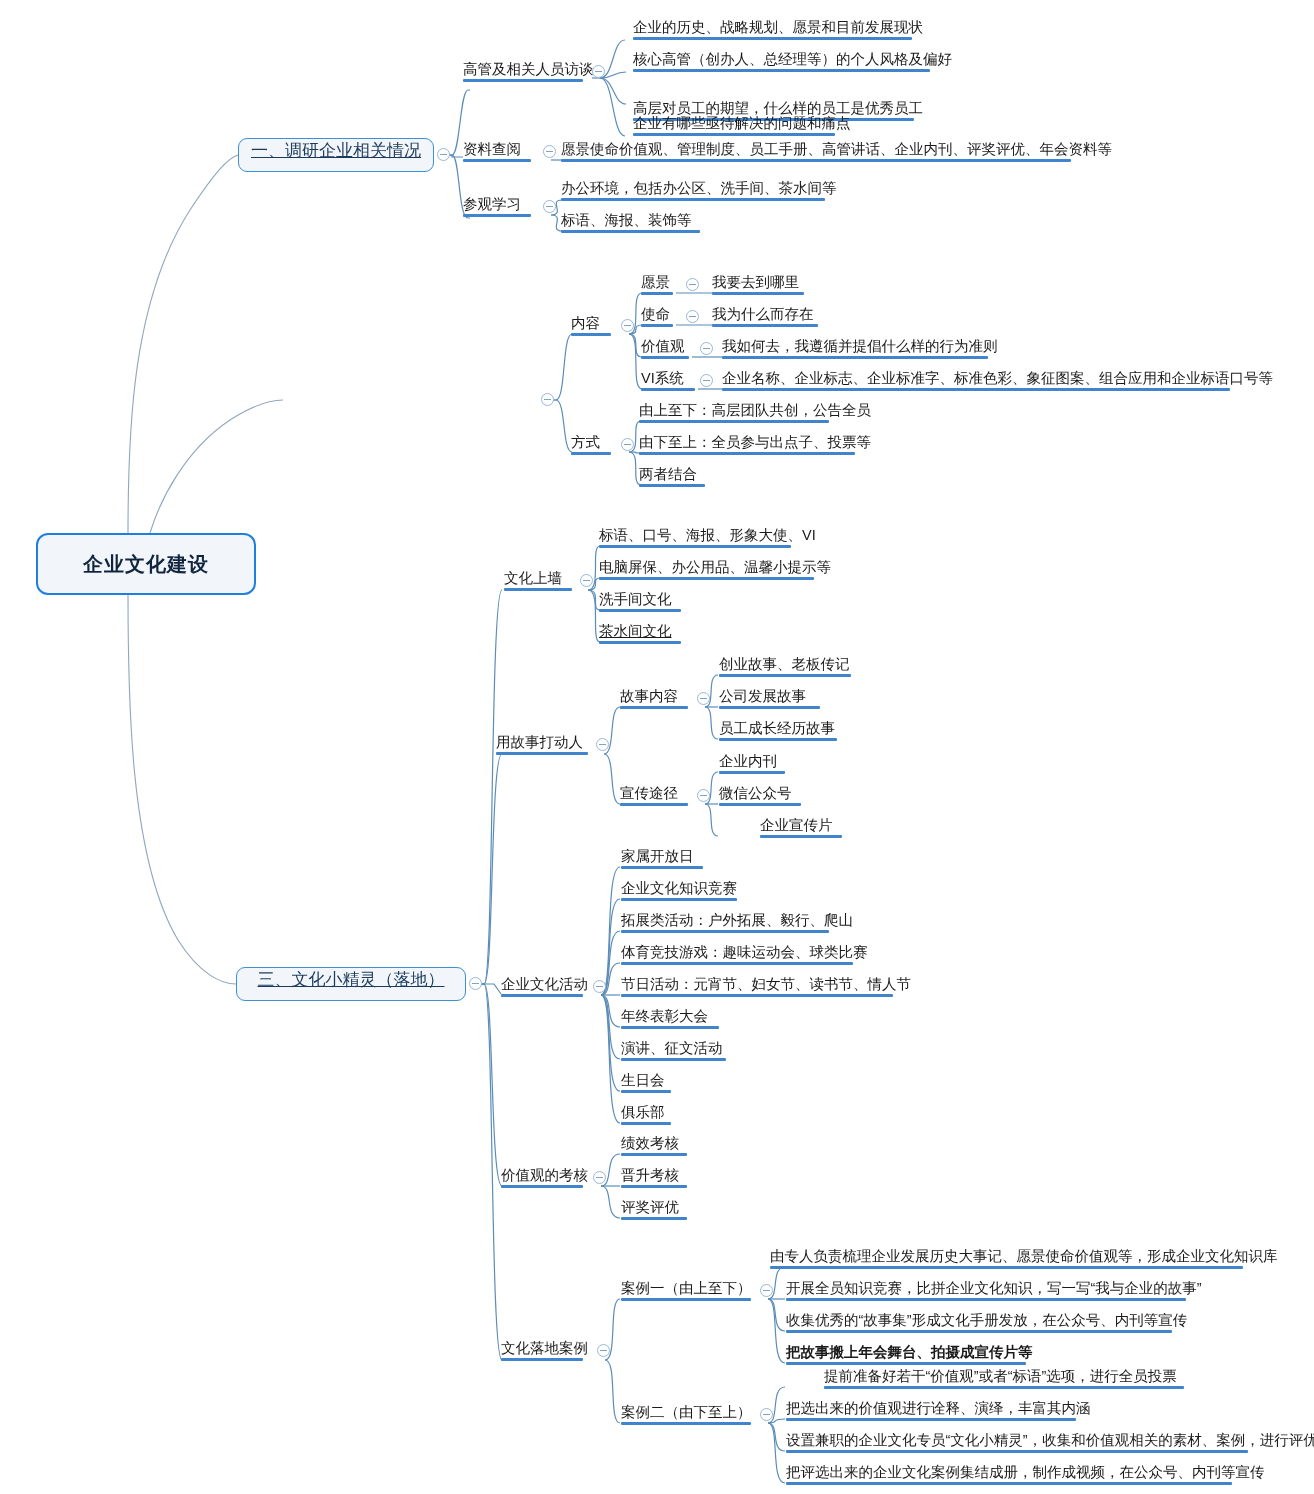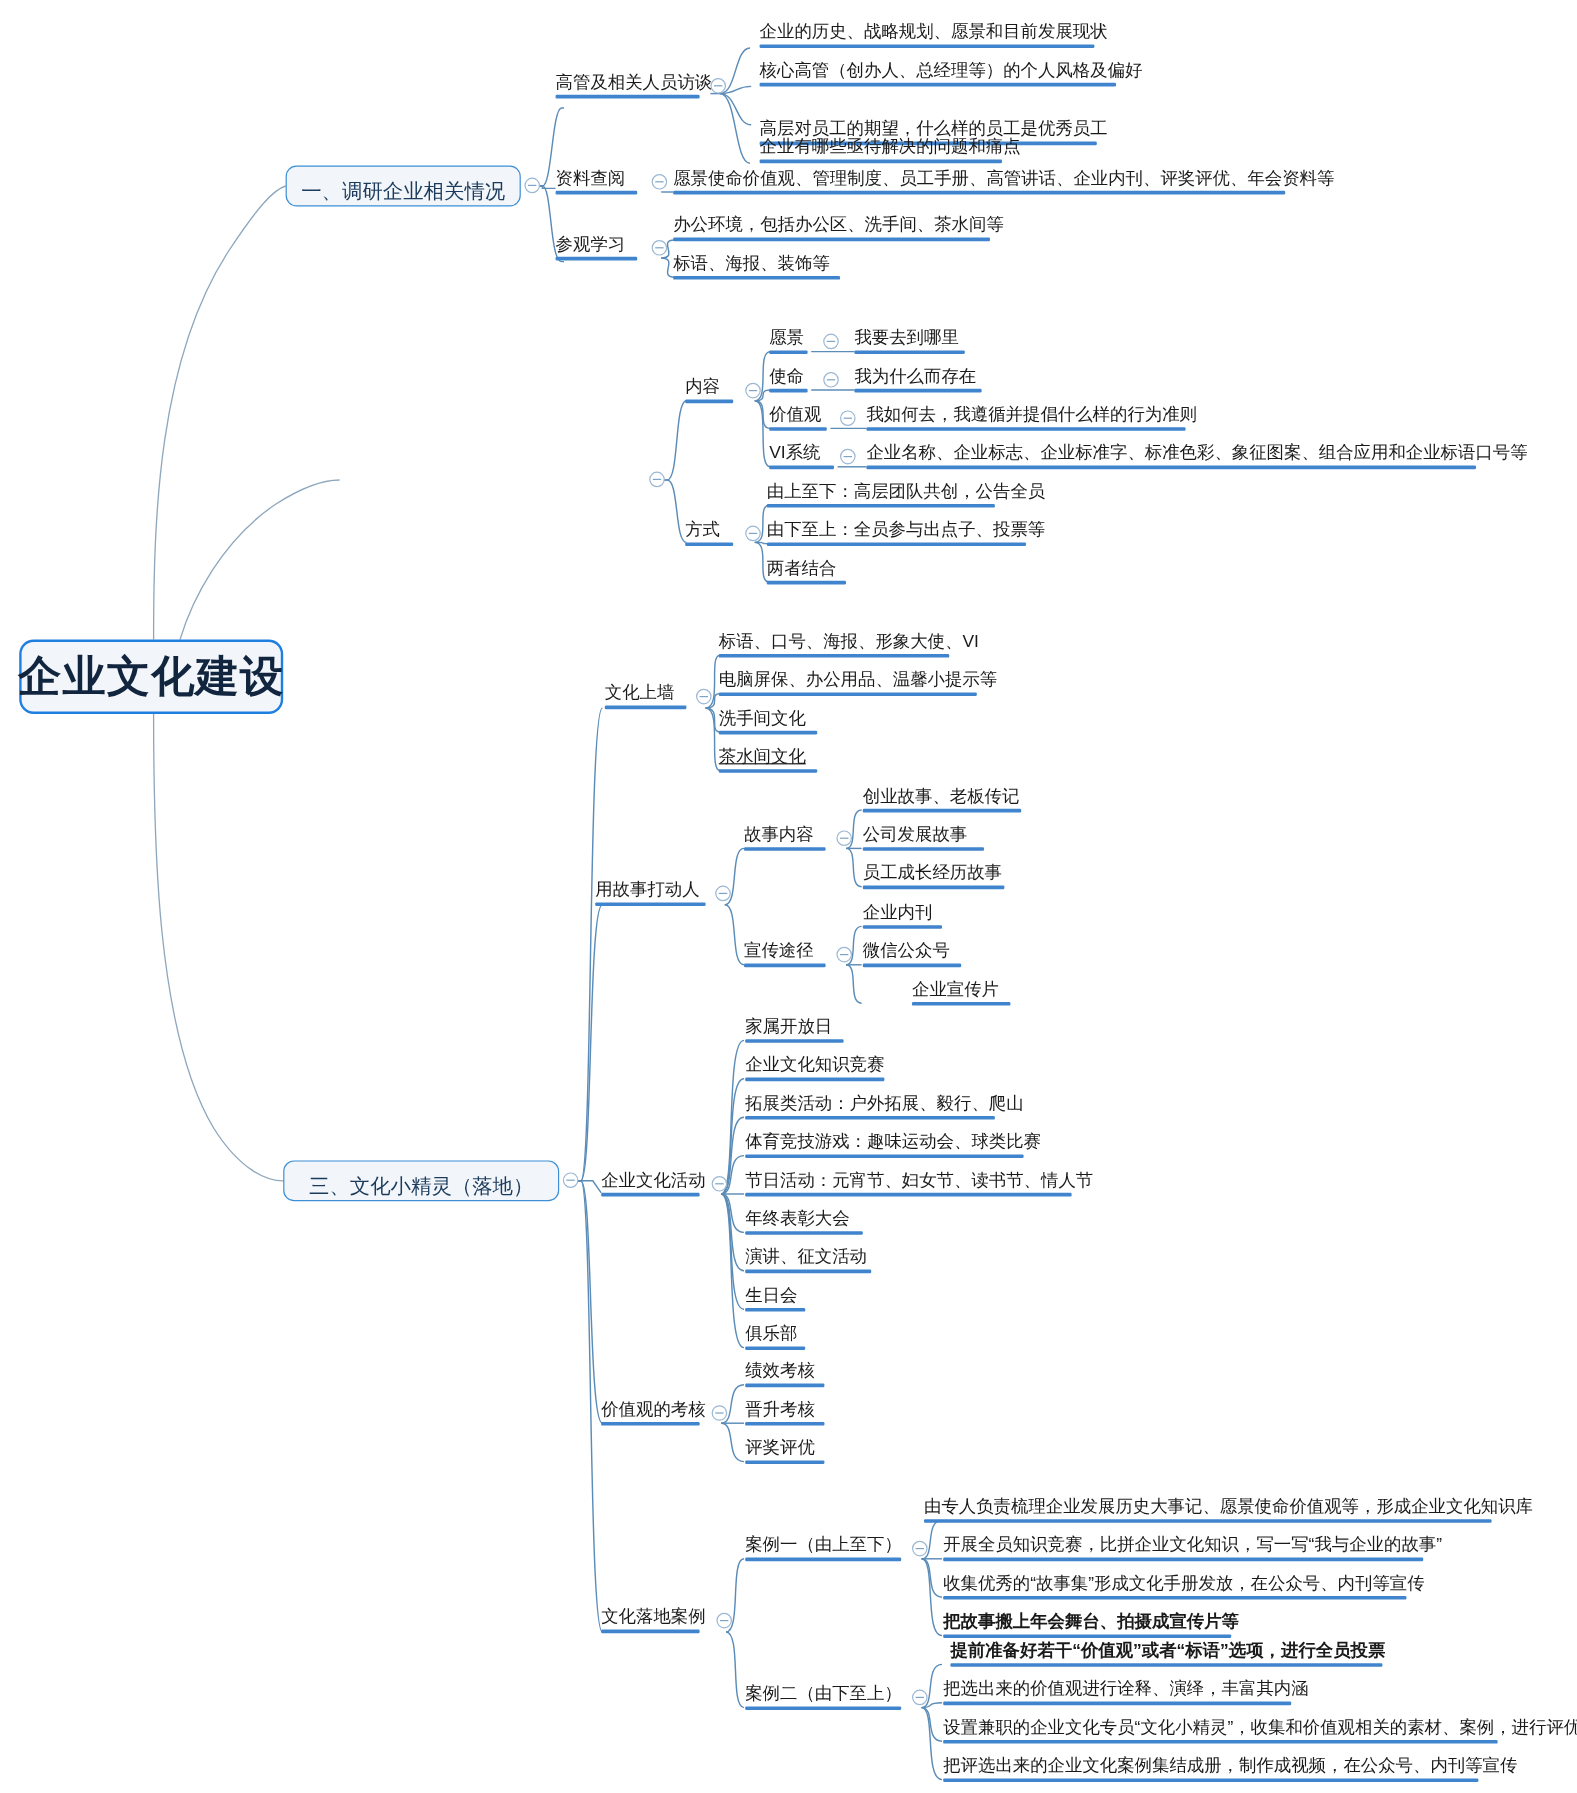"一、调研企业相关情况" .l1-node { align-items: flex-end -> flex-start; text-decoration: none -> underline }
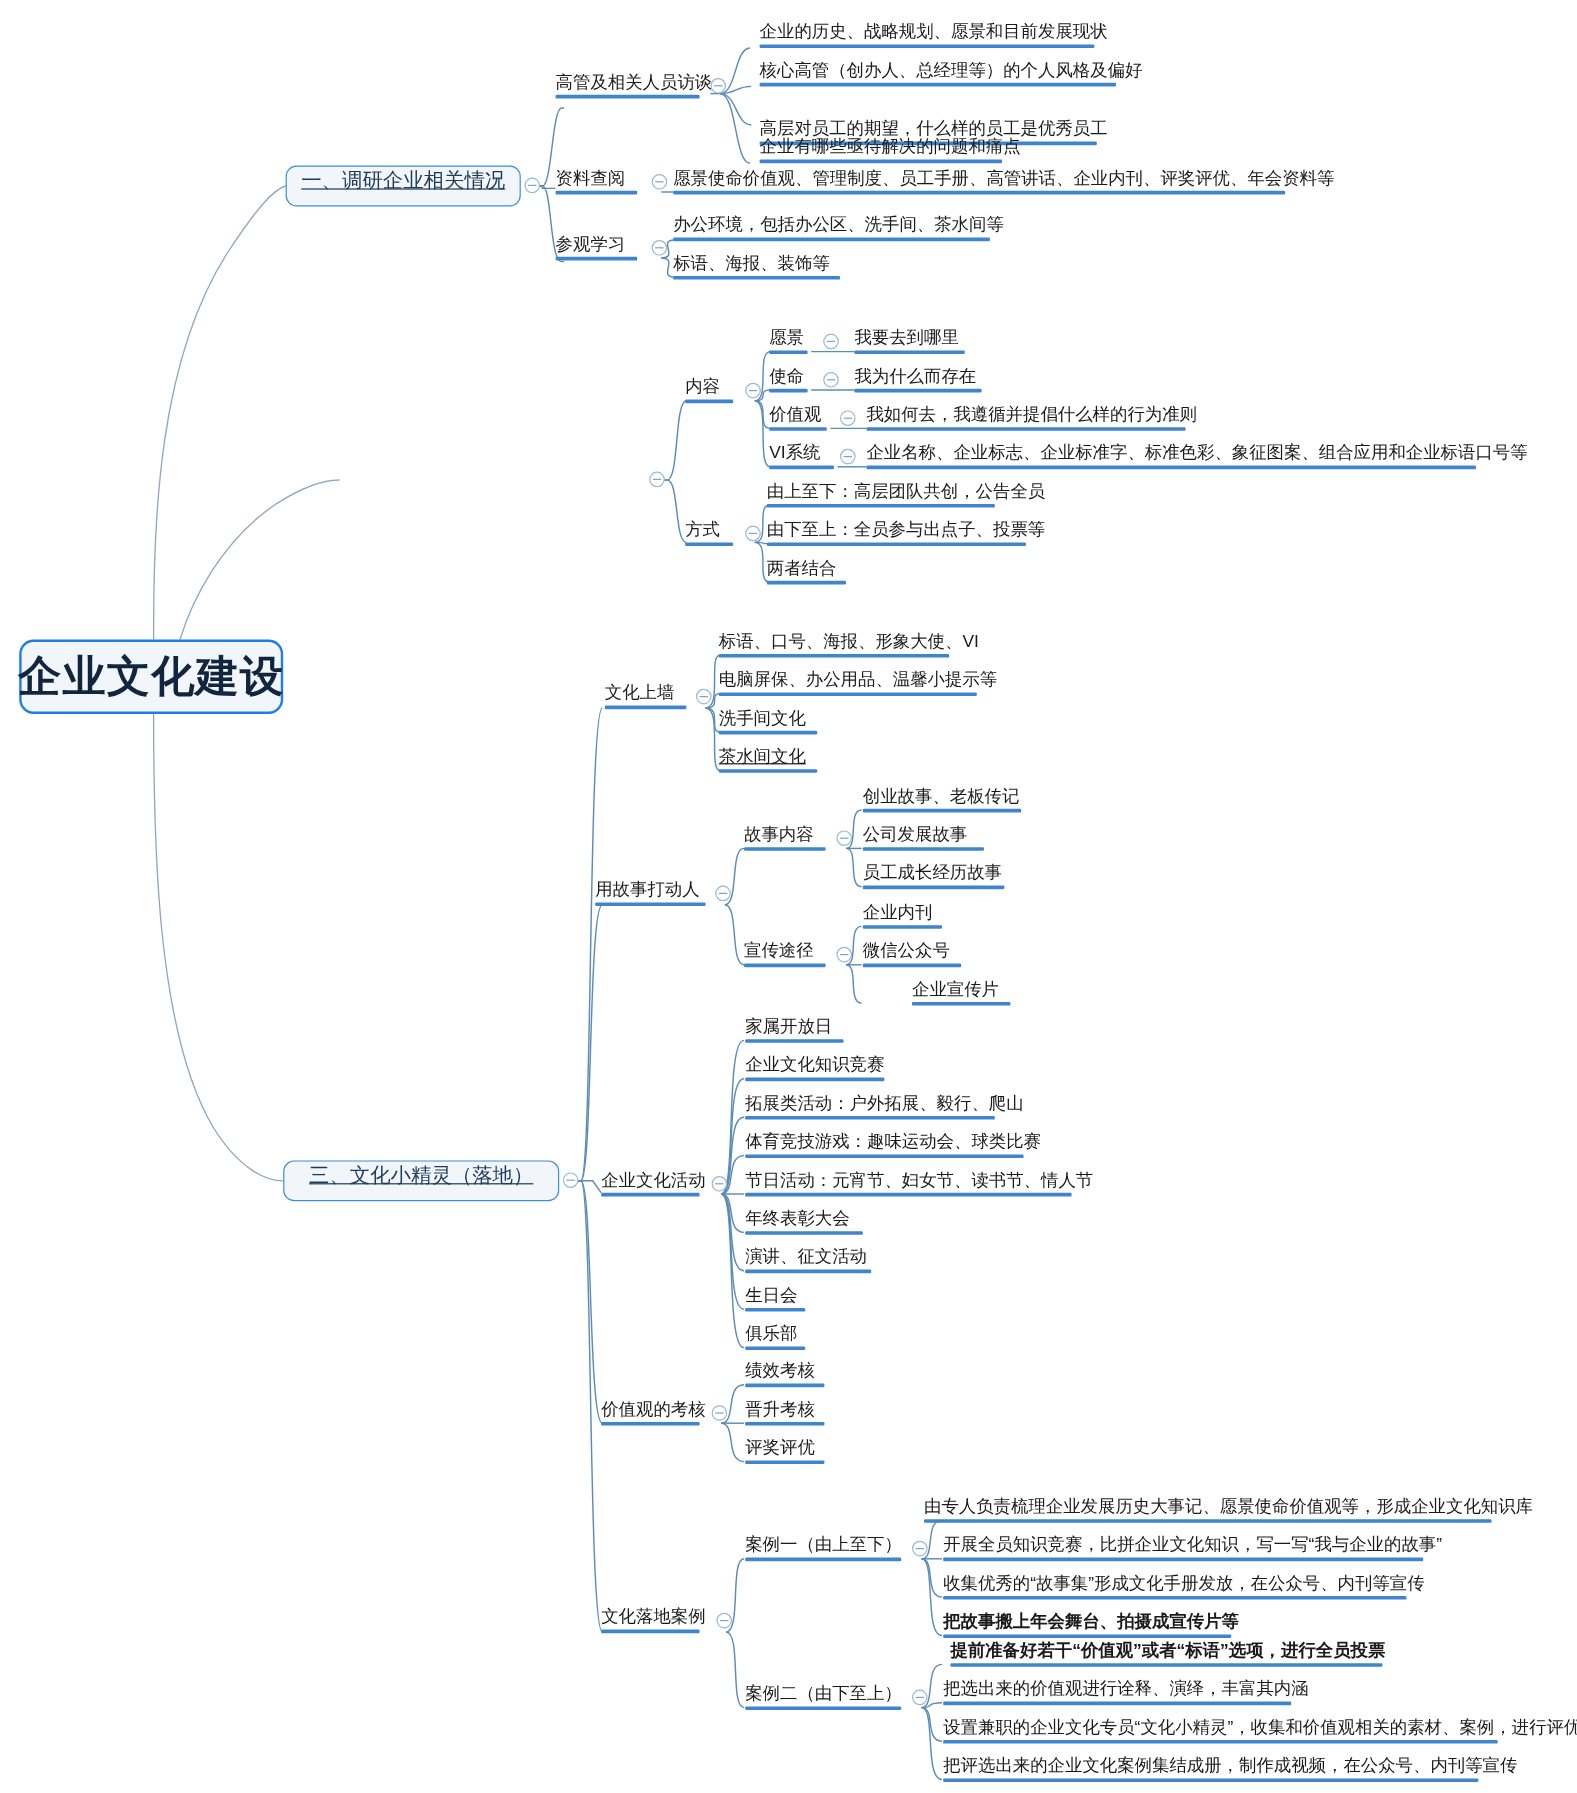"企业文化建设" .root-node { font-size: 36px -> 20px; margin-left: none -> 20px }
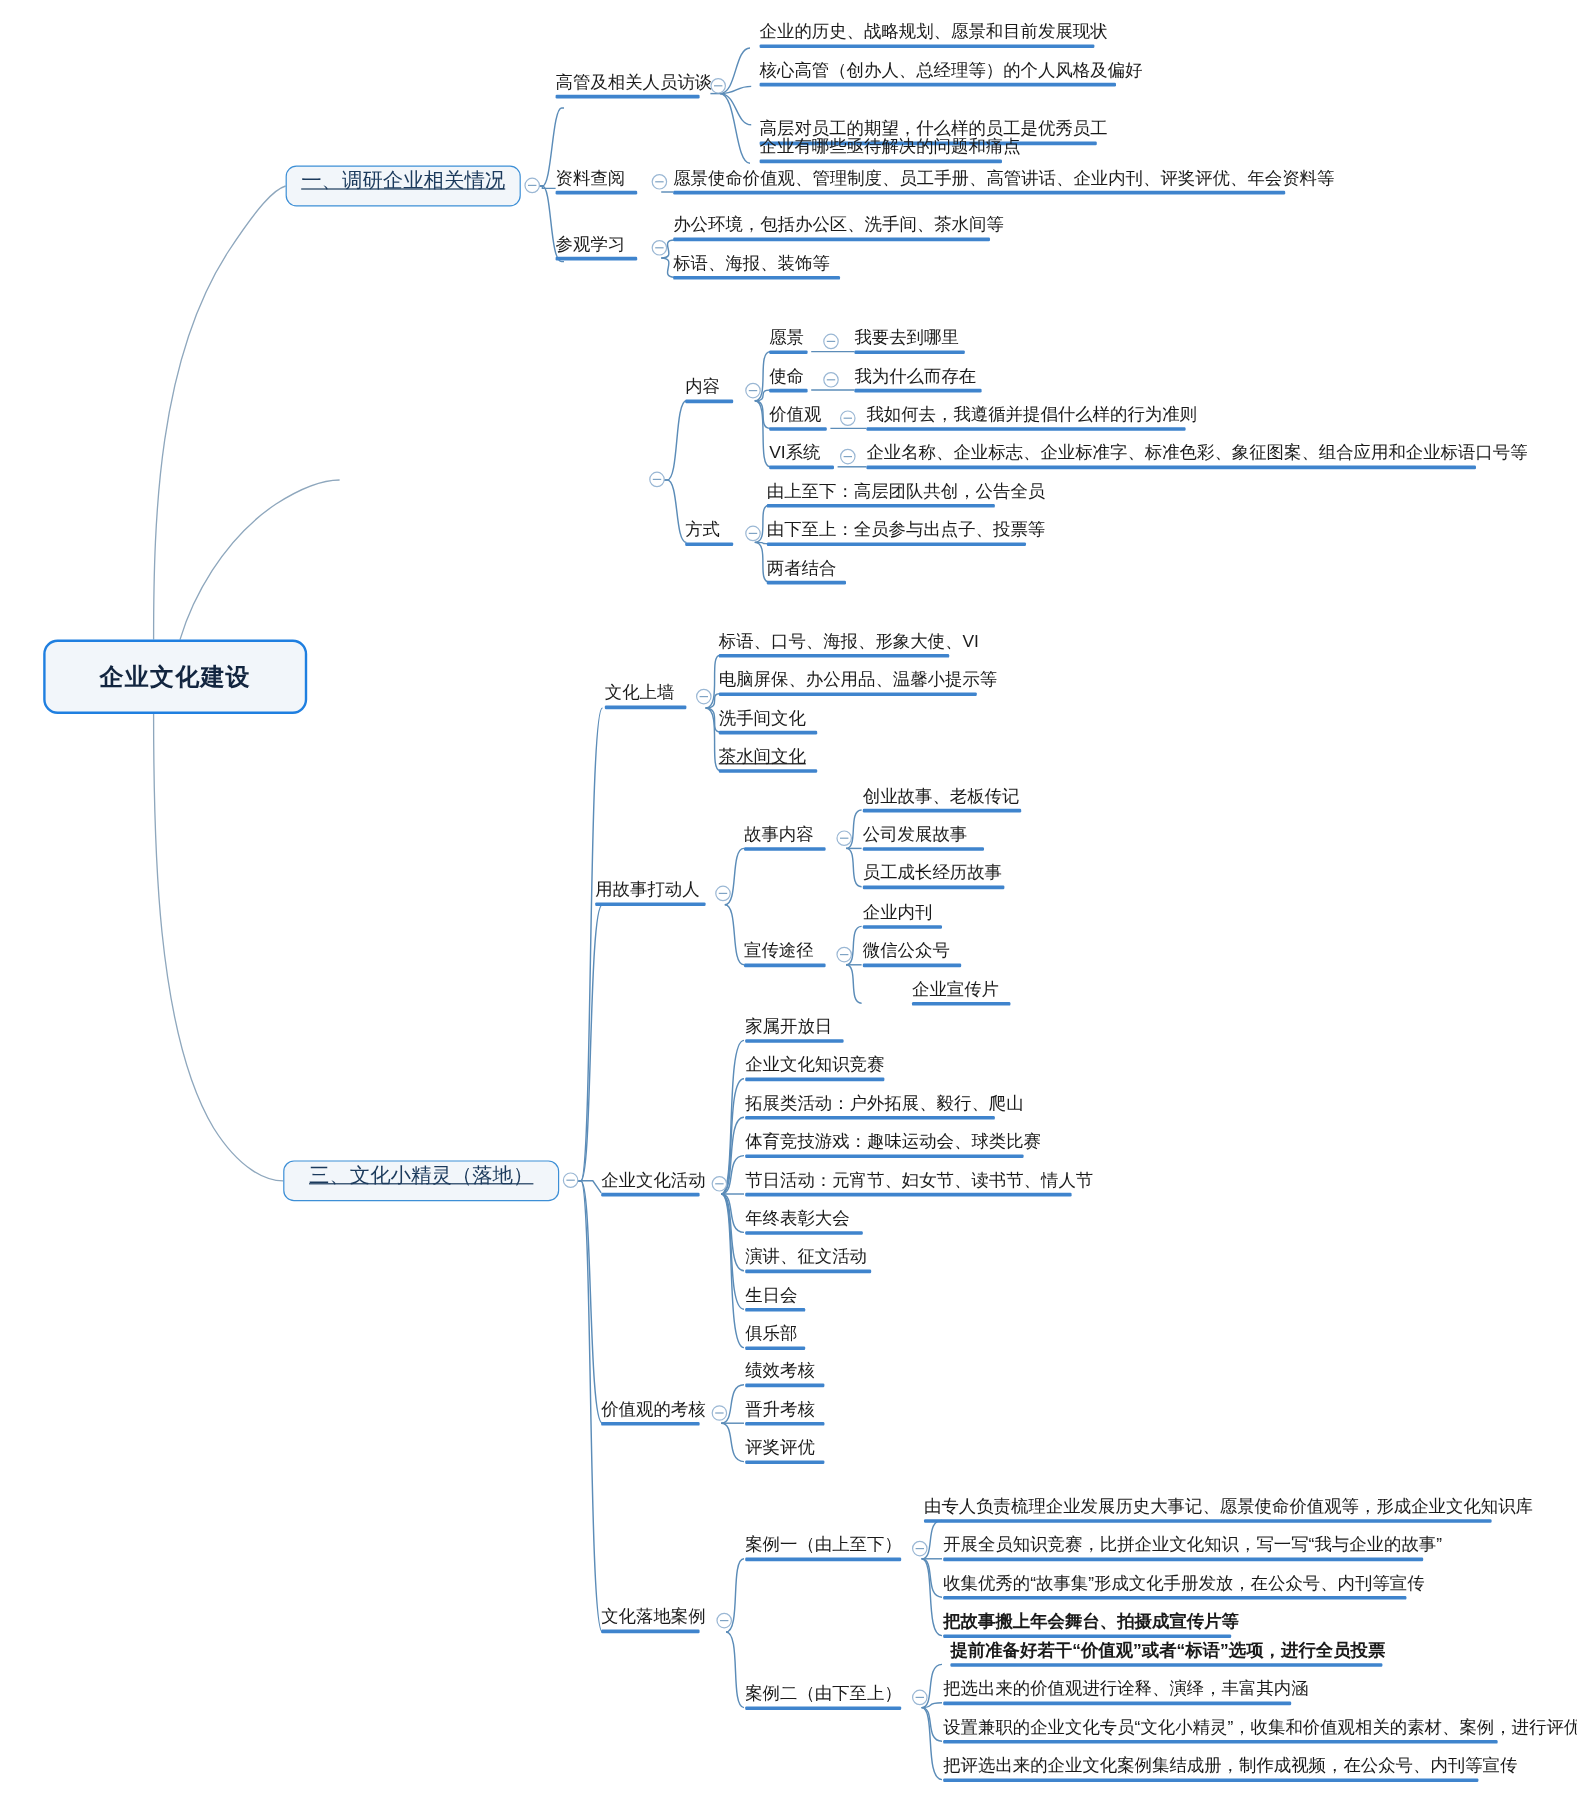"提前准备好若干“价值观”或者“标语”选项，进行全员投票" div.topic { font-weight: bold -> none; left: 792px -> 824px }
